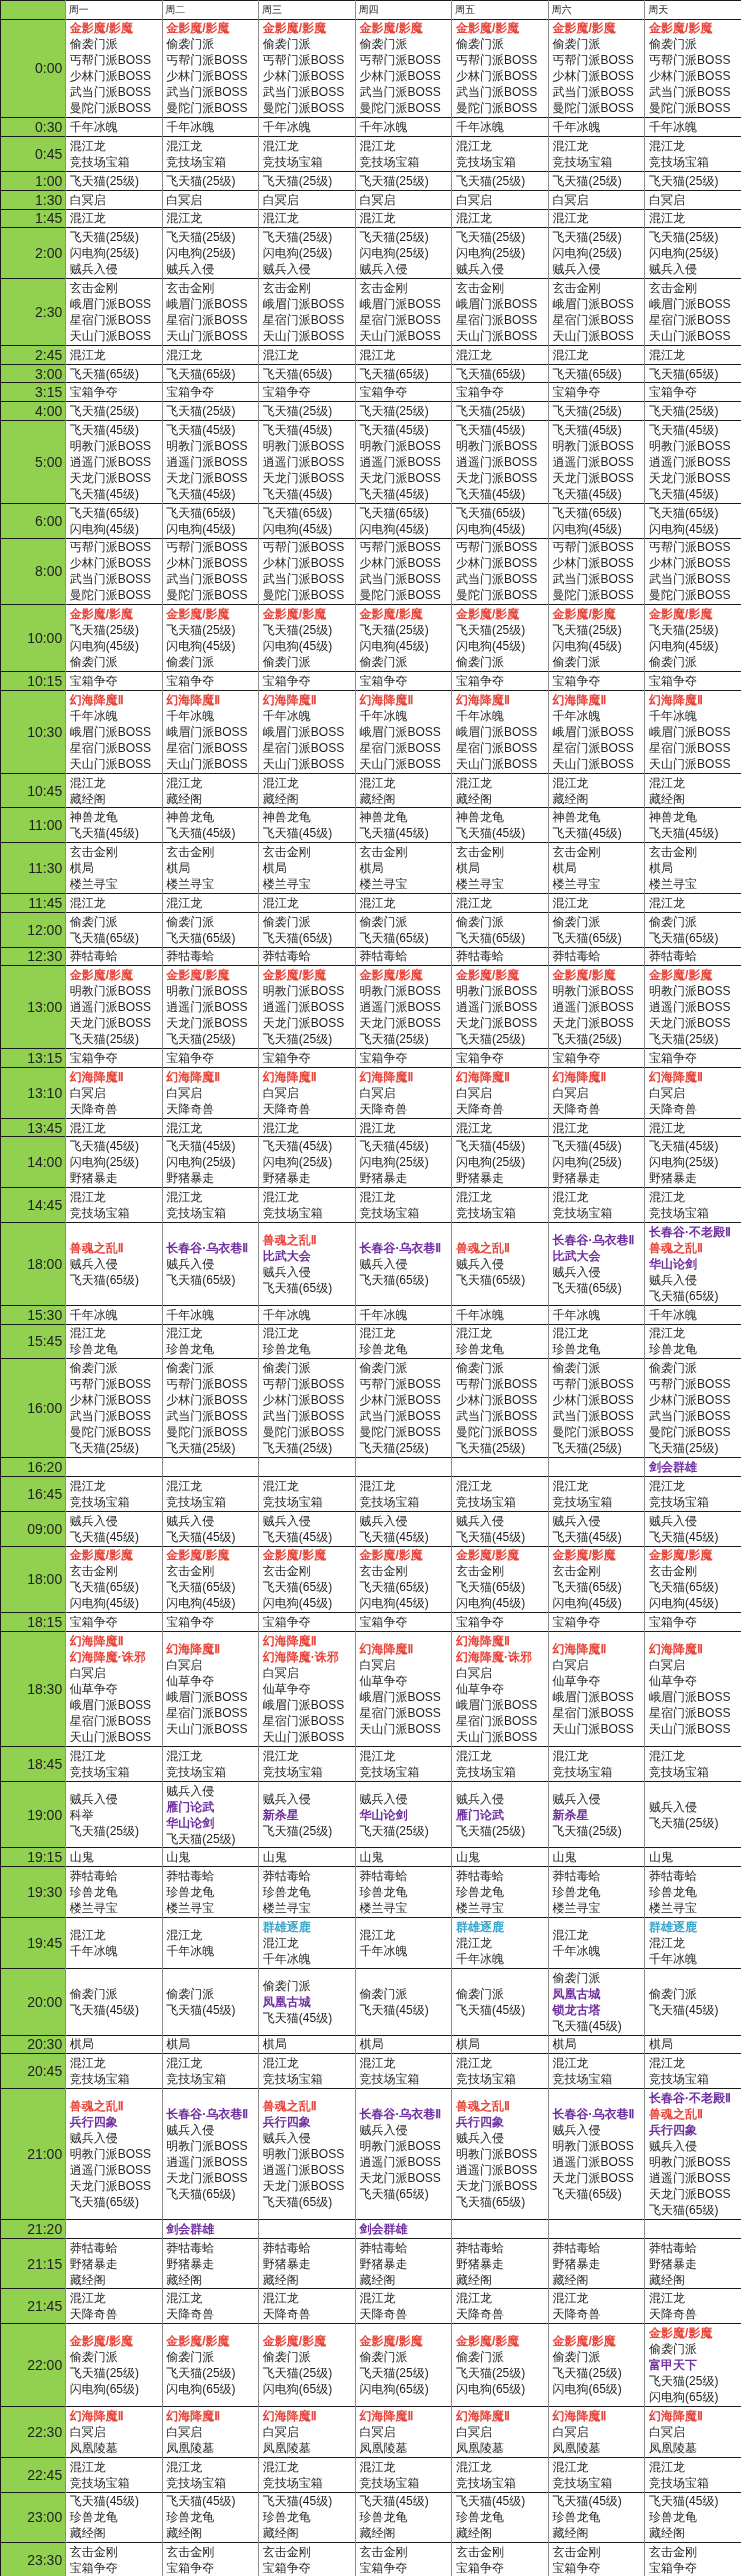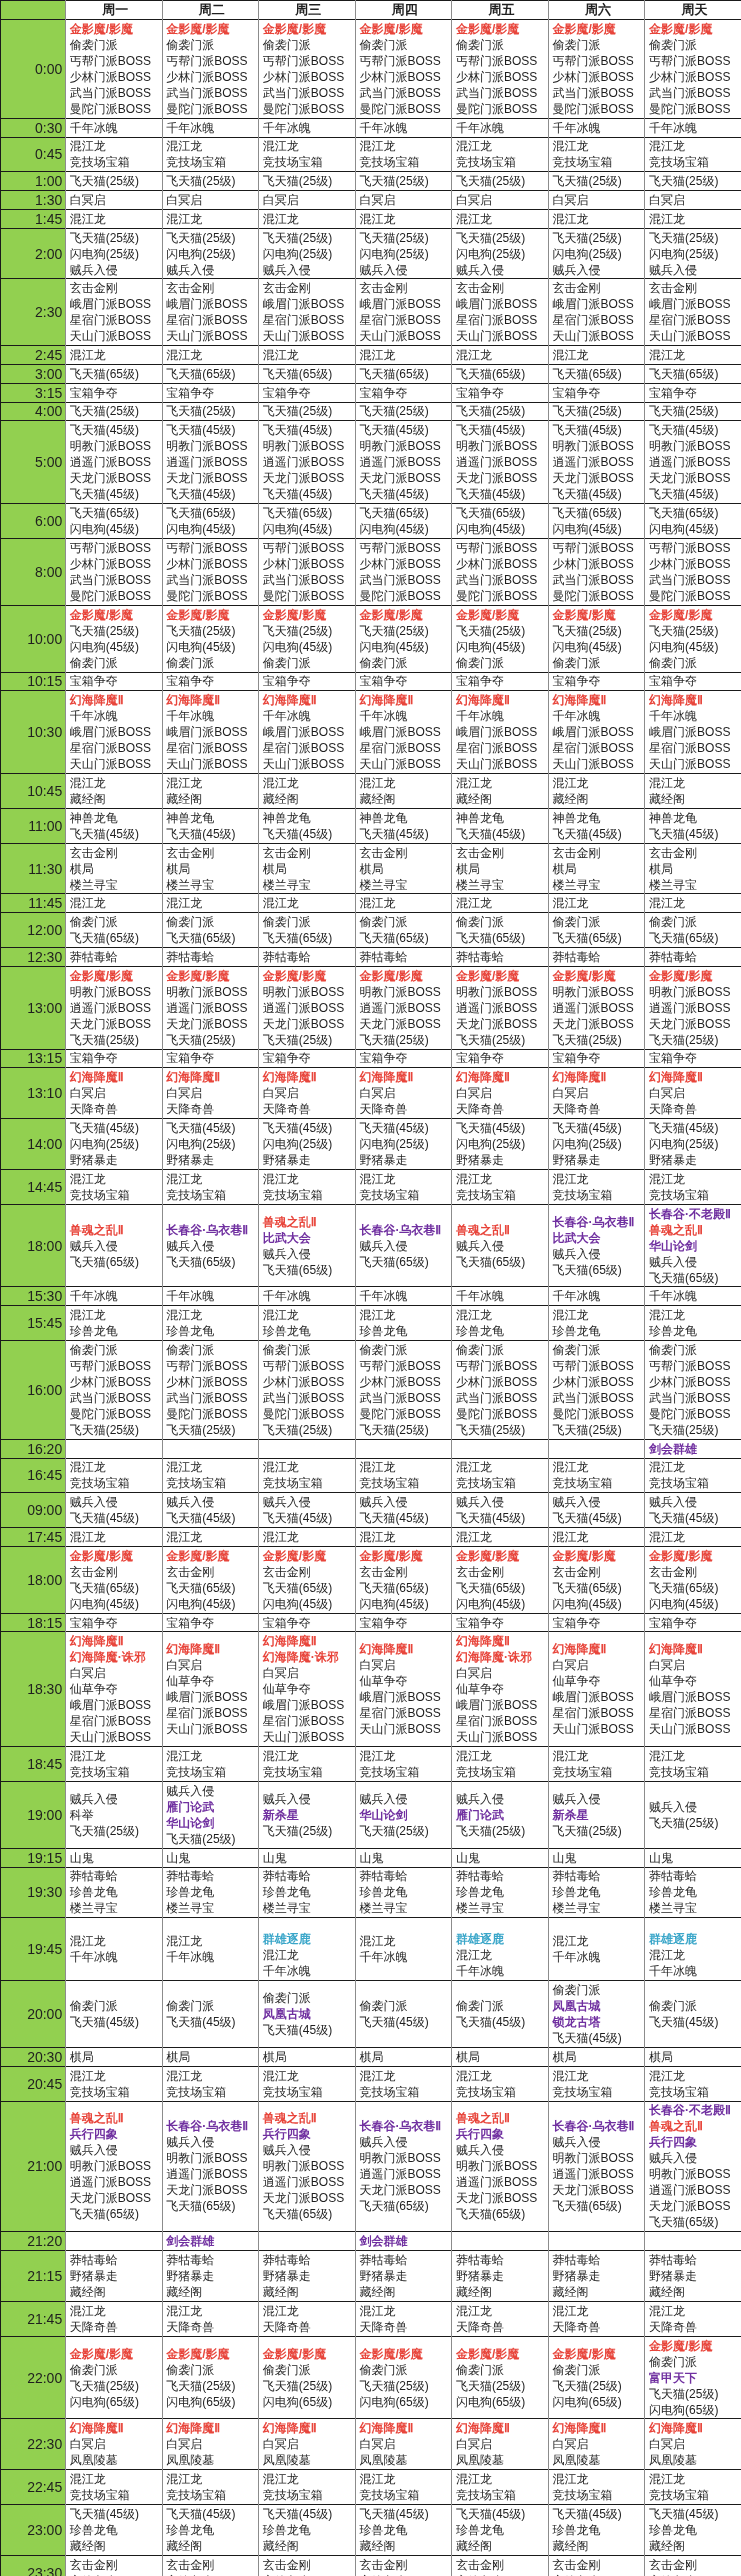"周一" thead th { font-size: 13px -> 10px; font-weight: bold -> normal; text-align: center -> left }
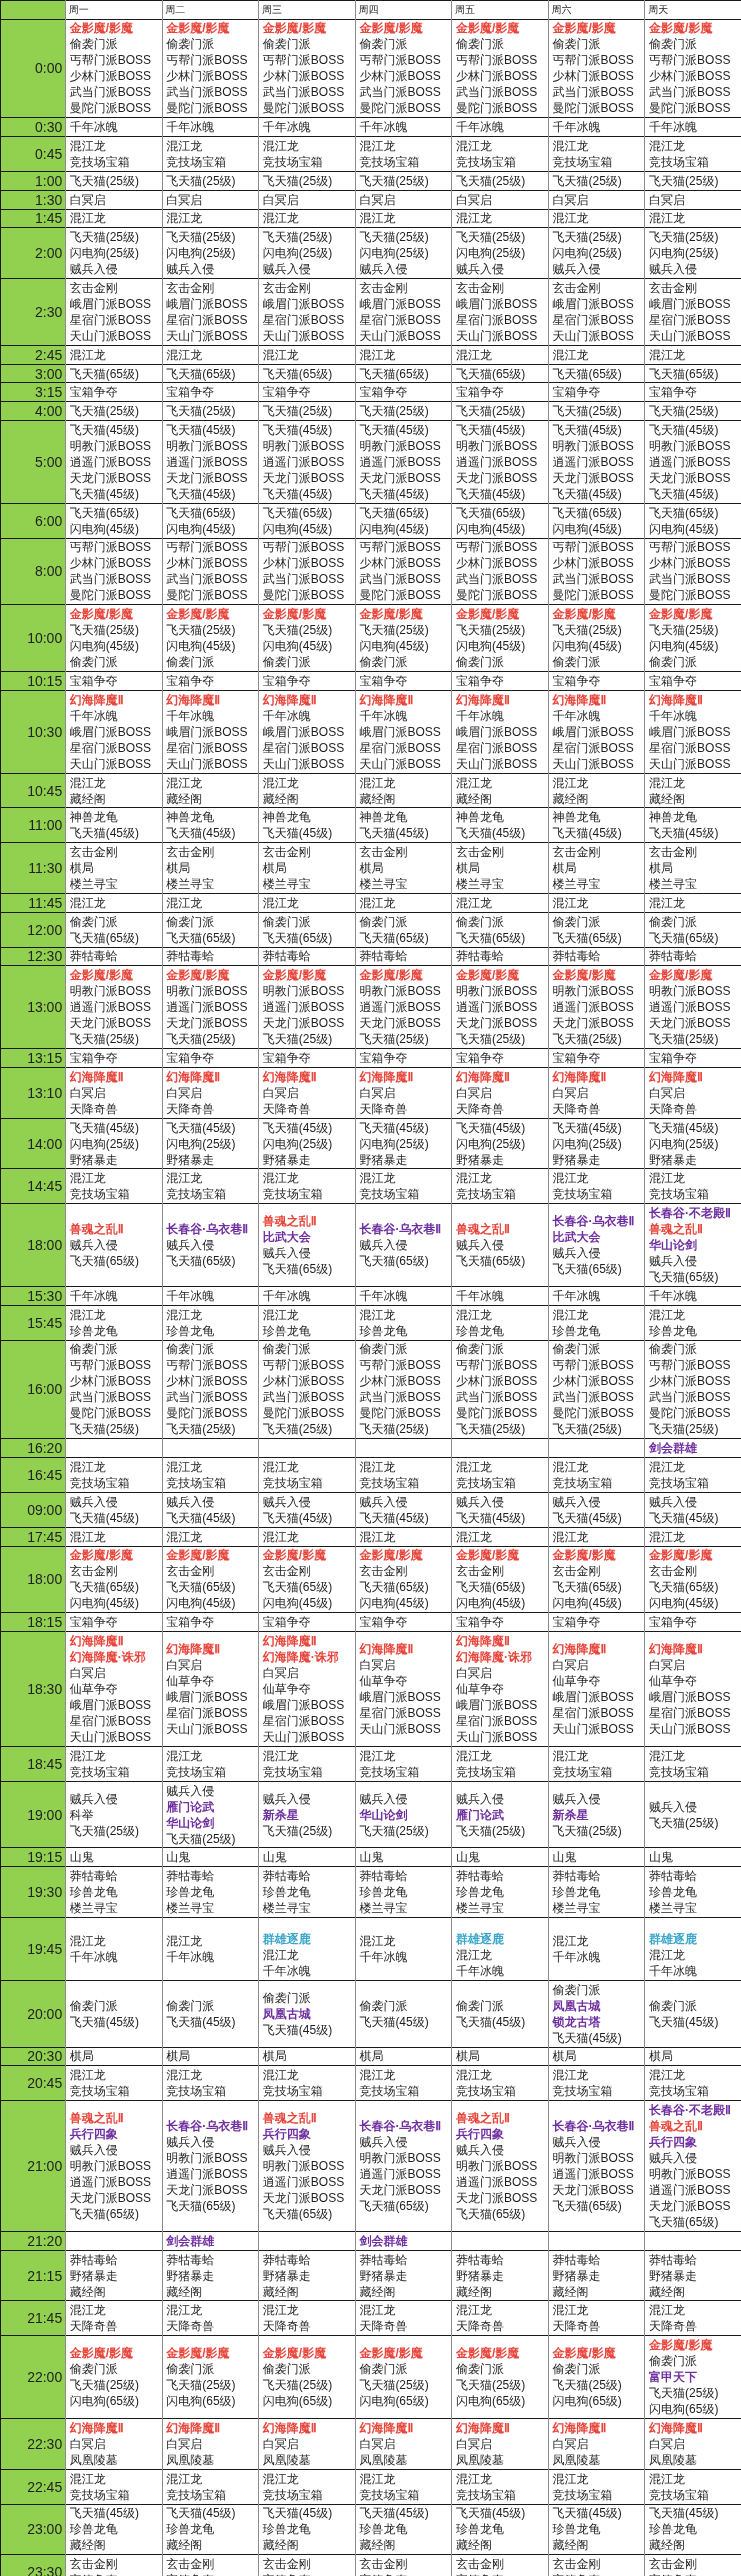"13:45" tr { html: none -> <tr> <th>13:45</th> <td> <div>混江龙</div> </td> <td> <div>混江龙</div> </td> <td> <div>混江龙</div> </td> <td> <div>混江龙</div> </td> <td> <div>混江龙</div> </td> <td> <div>混江龙</div> </td> <td> <div>混江龙</div> </td> </tr> }
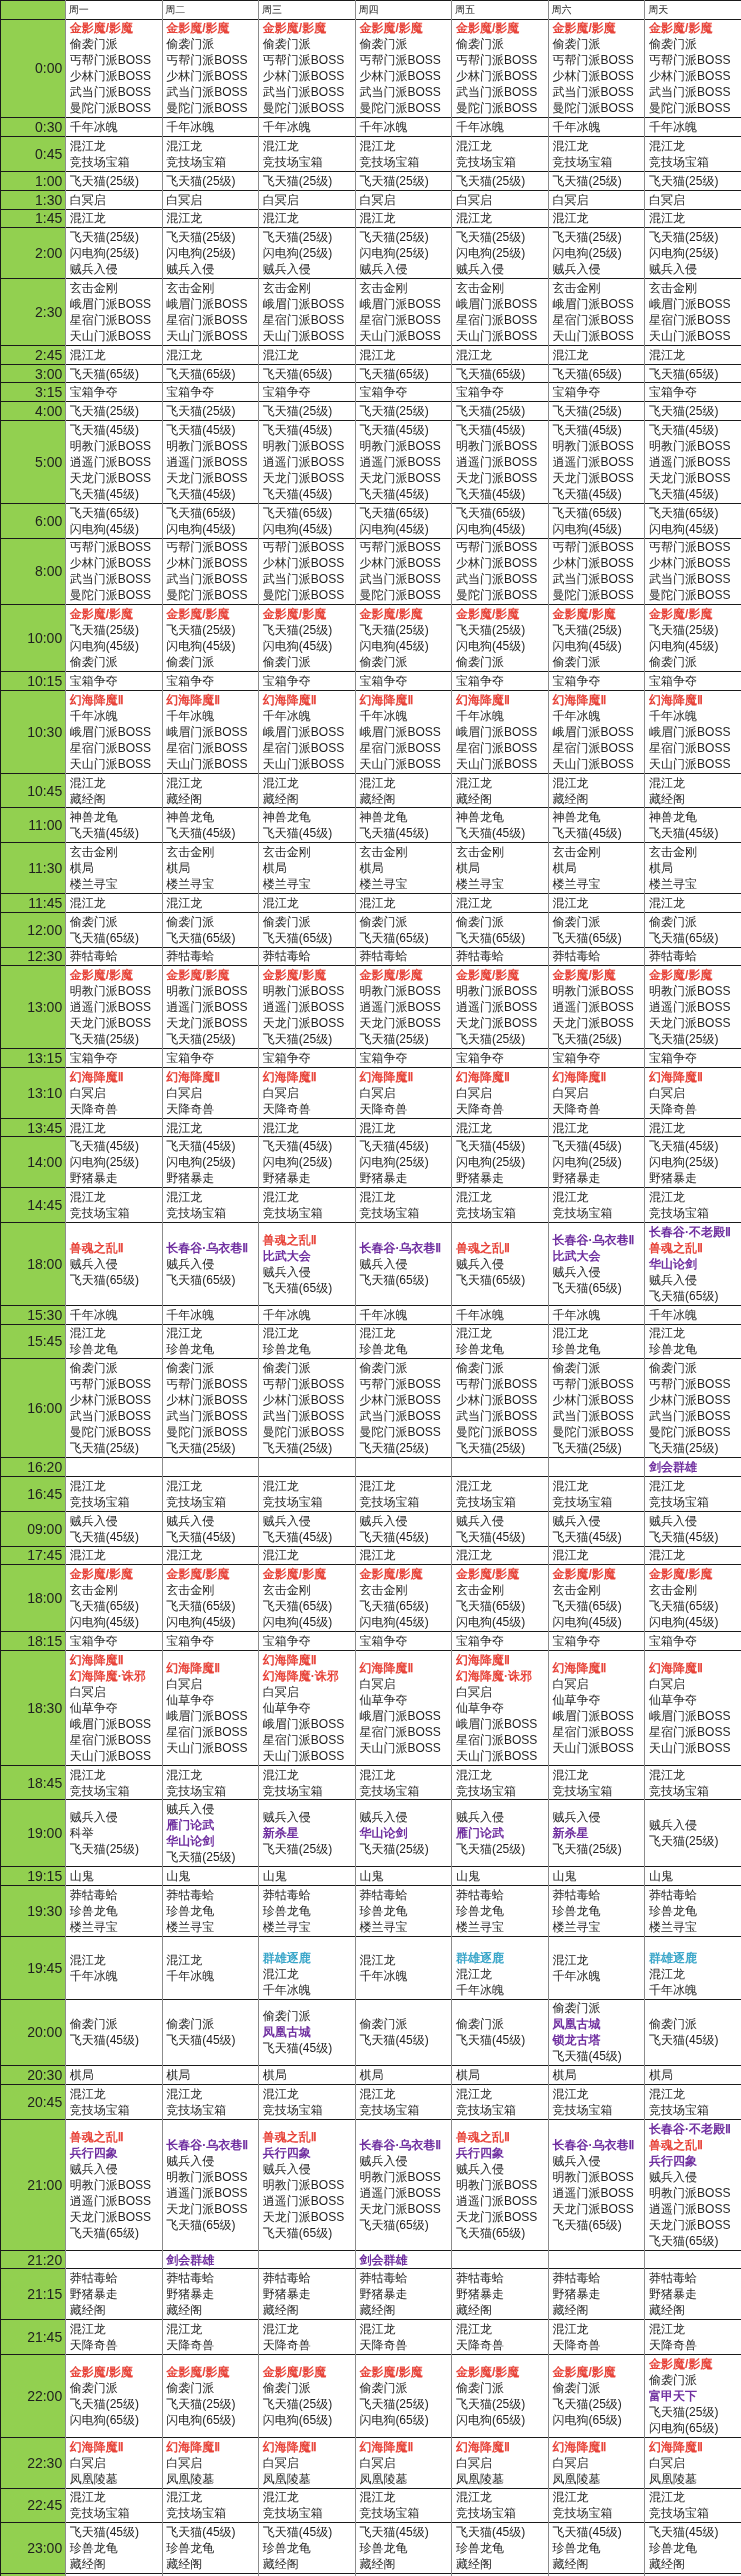"17:45" tr { html: <tr> <th>17:45</th> <td> <div>混江龙</div> </td> <td> <div>混江龙</div> </td> <td> <div>混江龙</div> </td> <td> <div>混江龙</div> </td> <td> <div>混江龙</div> </td> <td> <div>混江龙</div> </td> <td> <div>混江龙</div> </td> </tr> -> none }
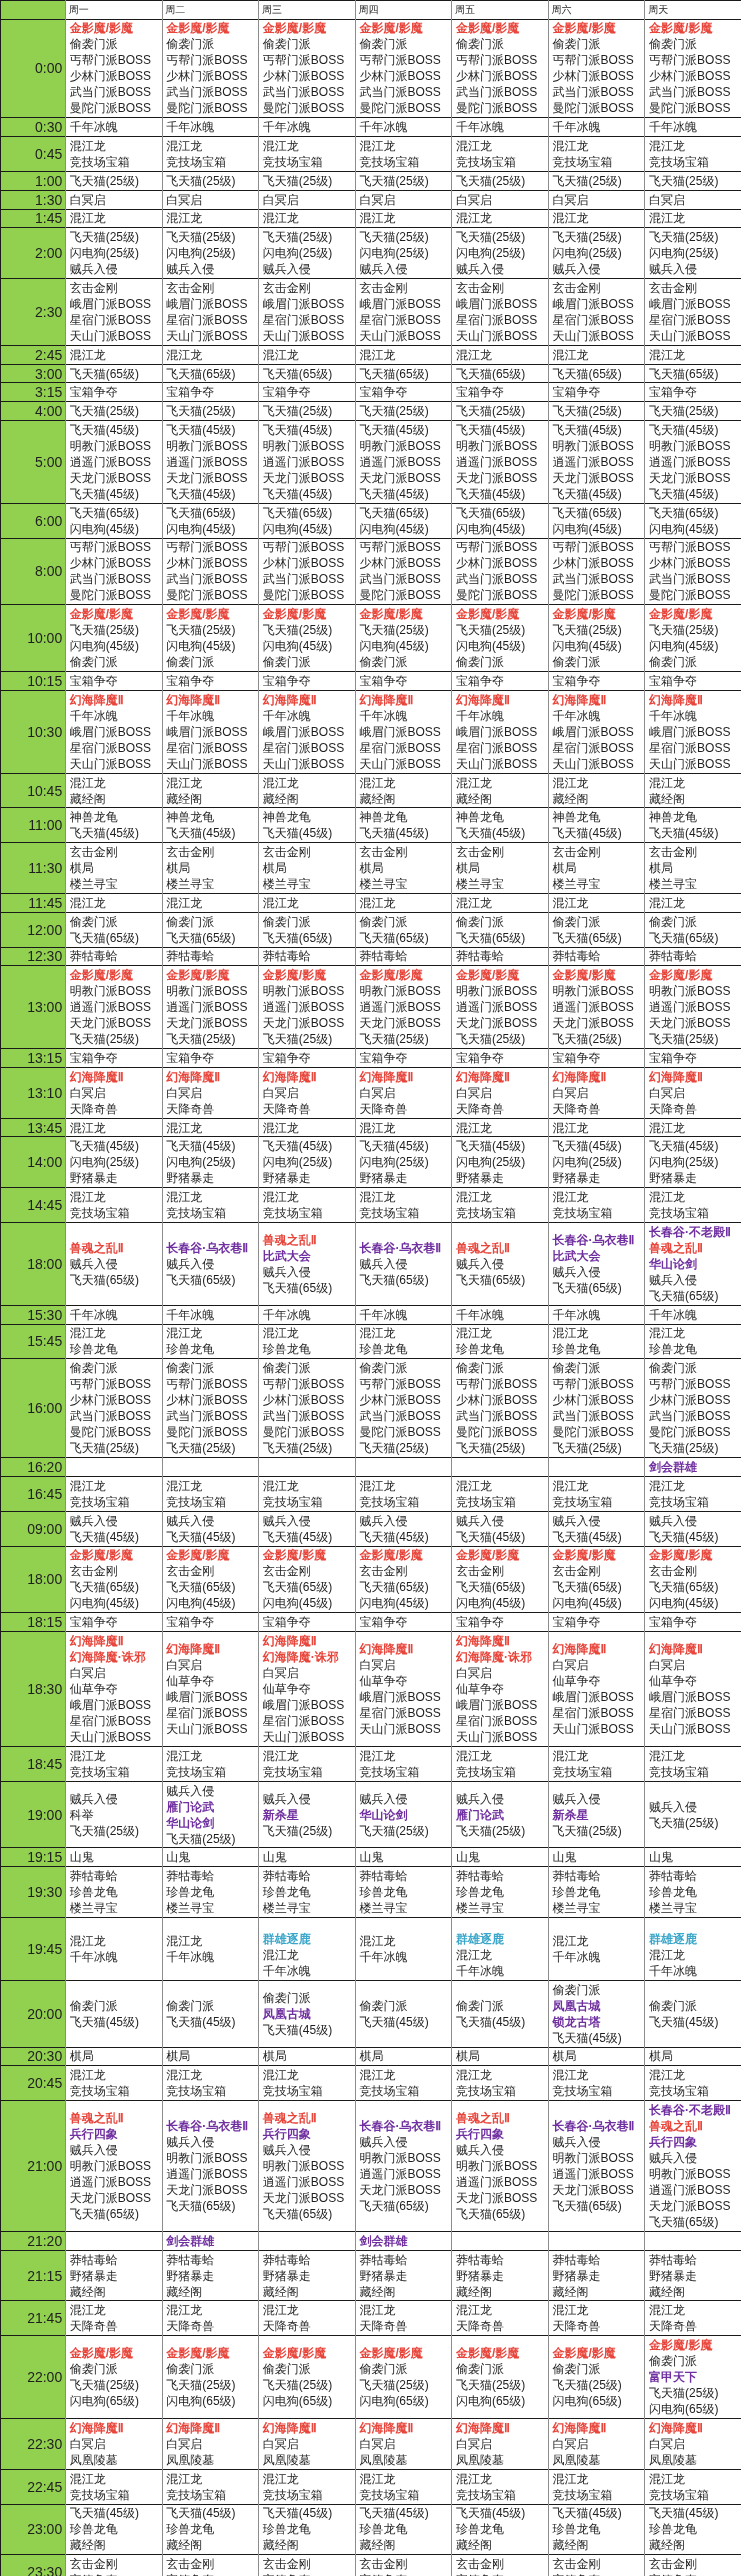"群雄逐鹿" .c-teal { margin-top: 12px -> none }
